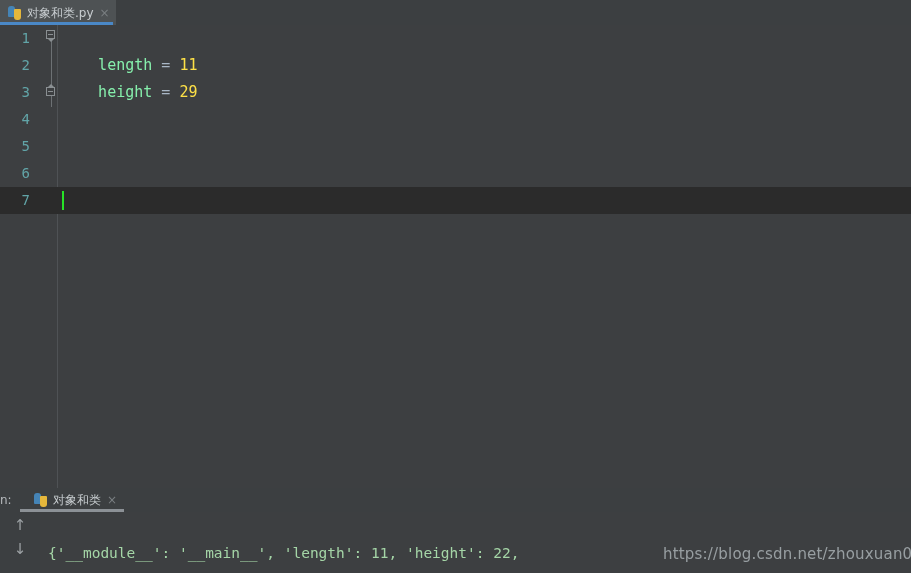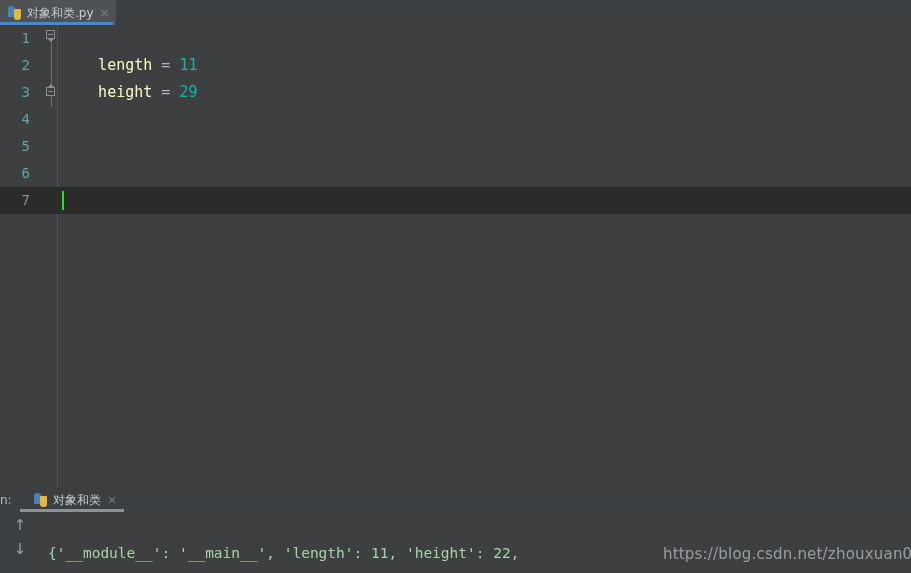"length" .t-attr { color: #fef9c3 -> #86efac }
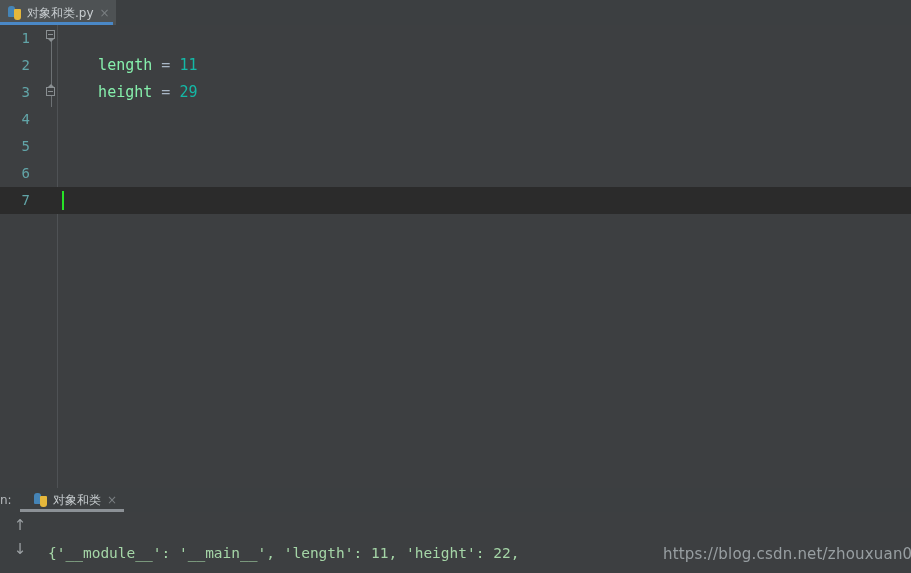"11" .t-num { color: #14b8a6 -> #fde047 }
